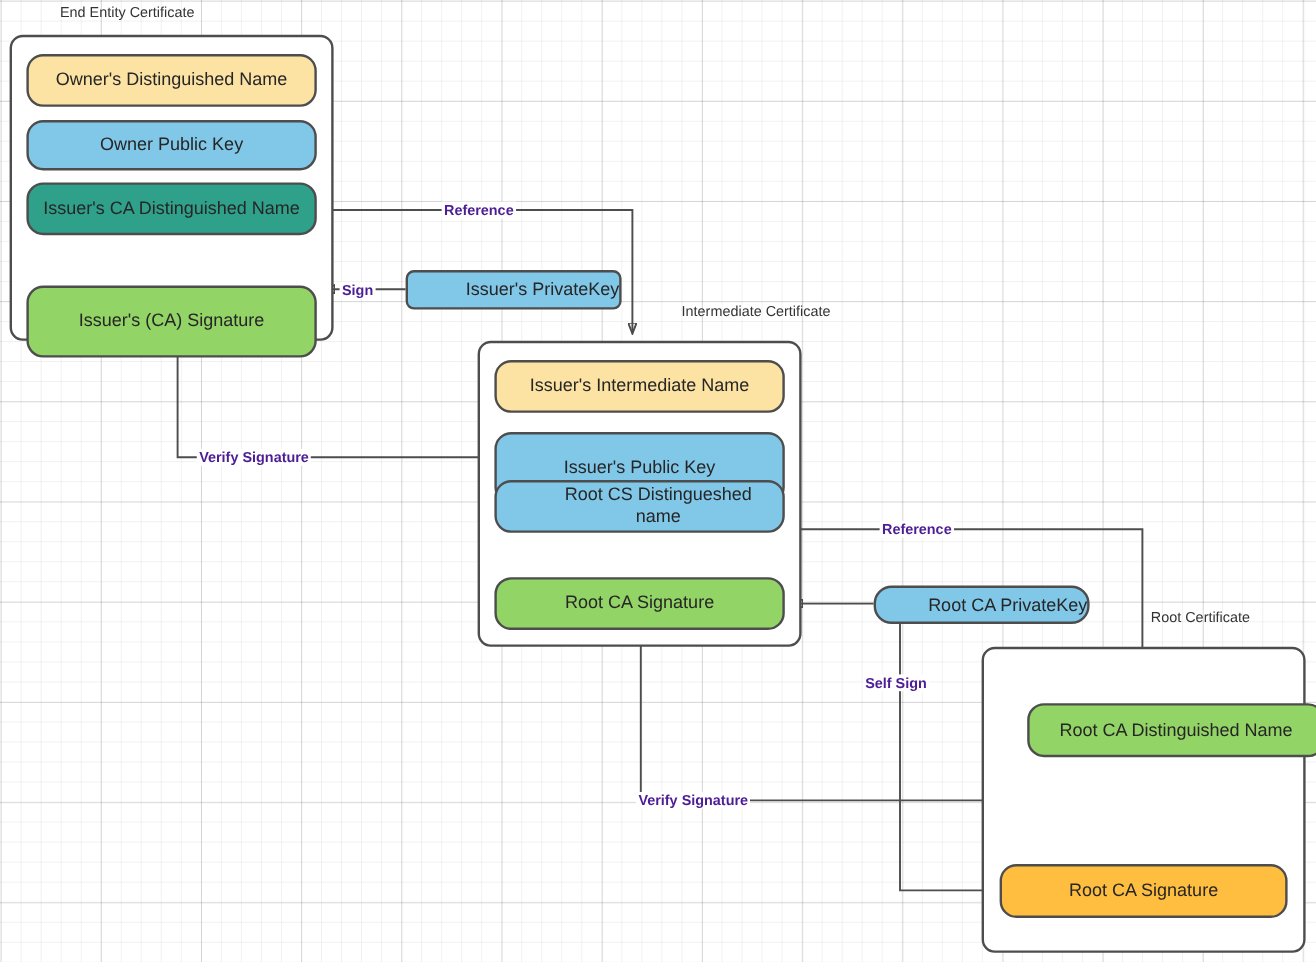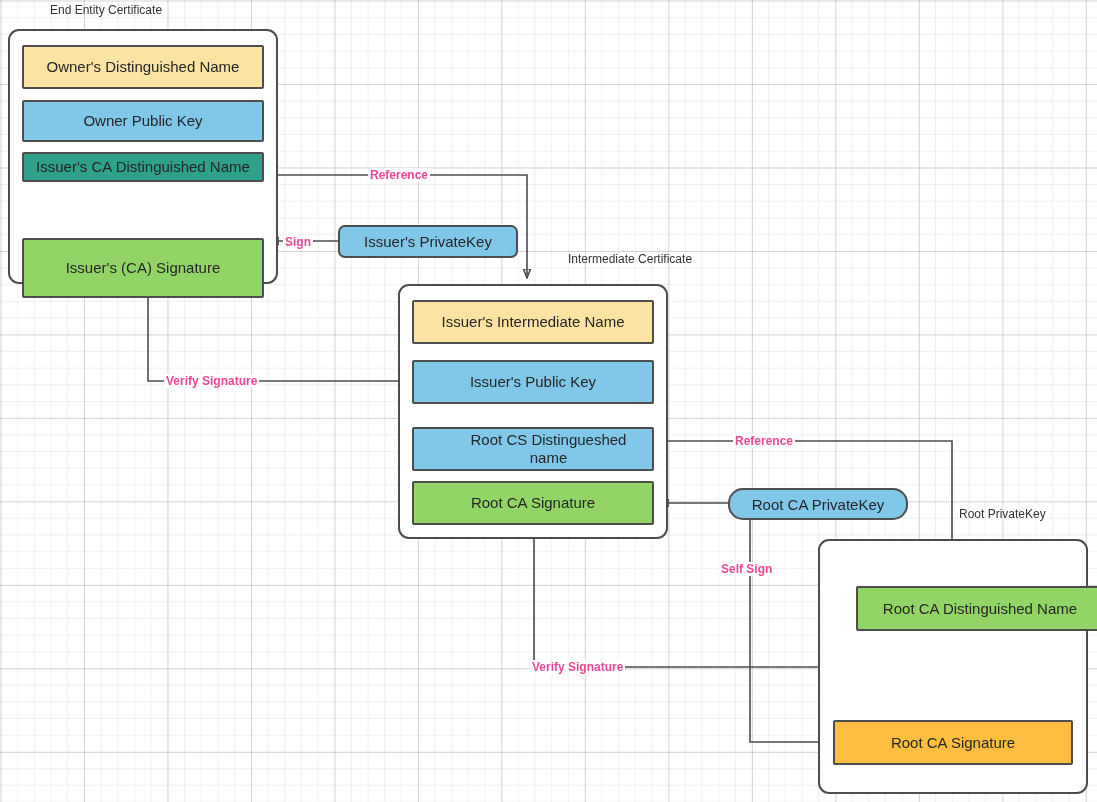"Owner's Distinguished Name" .field { border-radius: 2px -> 14px }
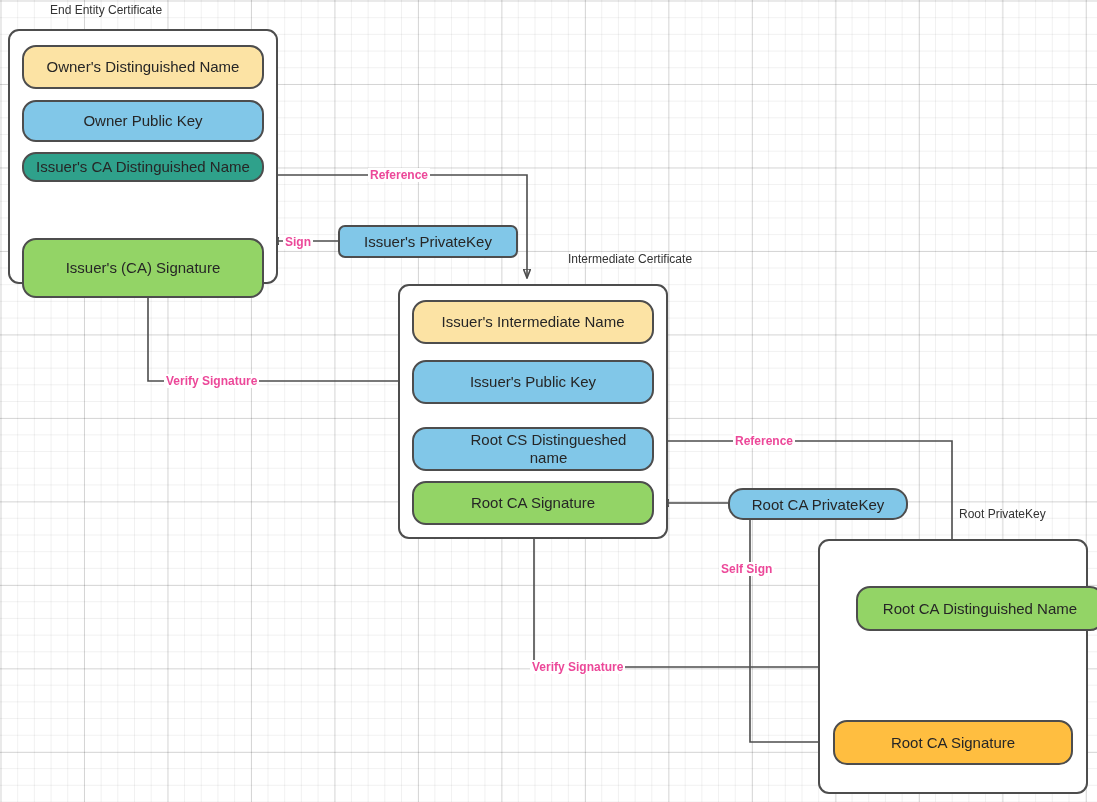"Issuer's CA Distinguished Name" div.field { height: 30px -> 44px }
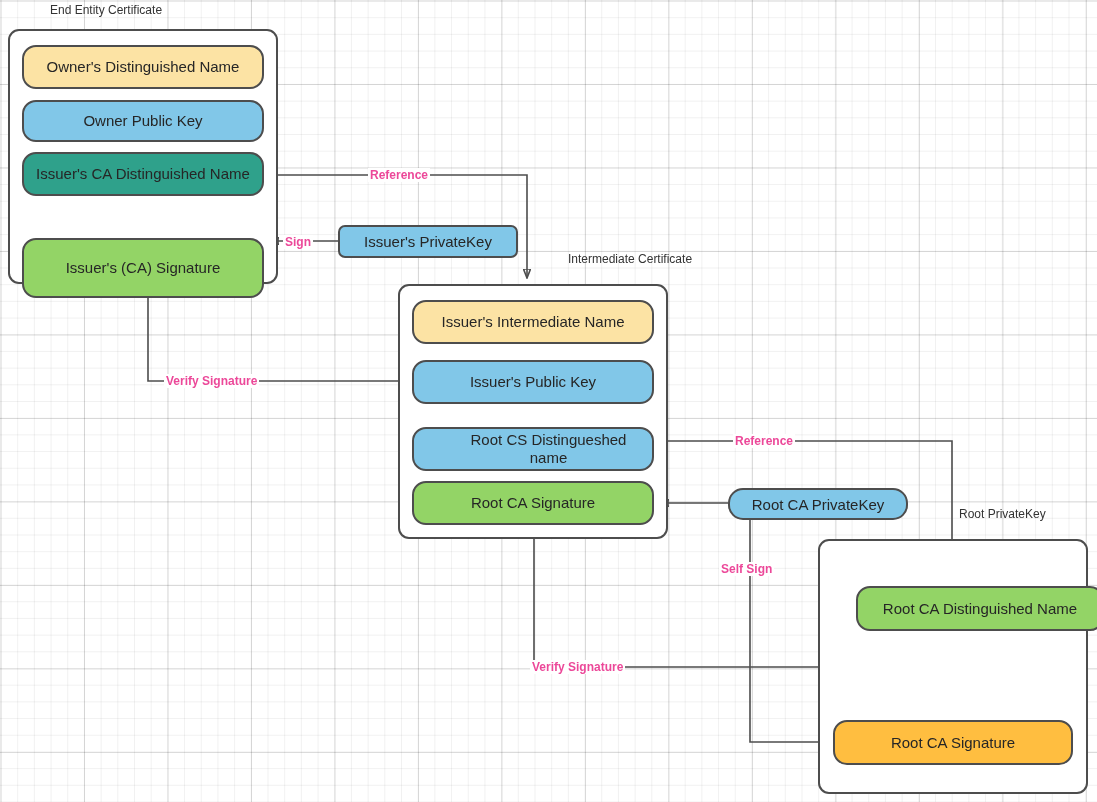"Reference" .edge-label { color: #ec4899 -> #4c1d95 }
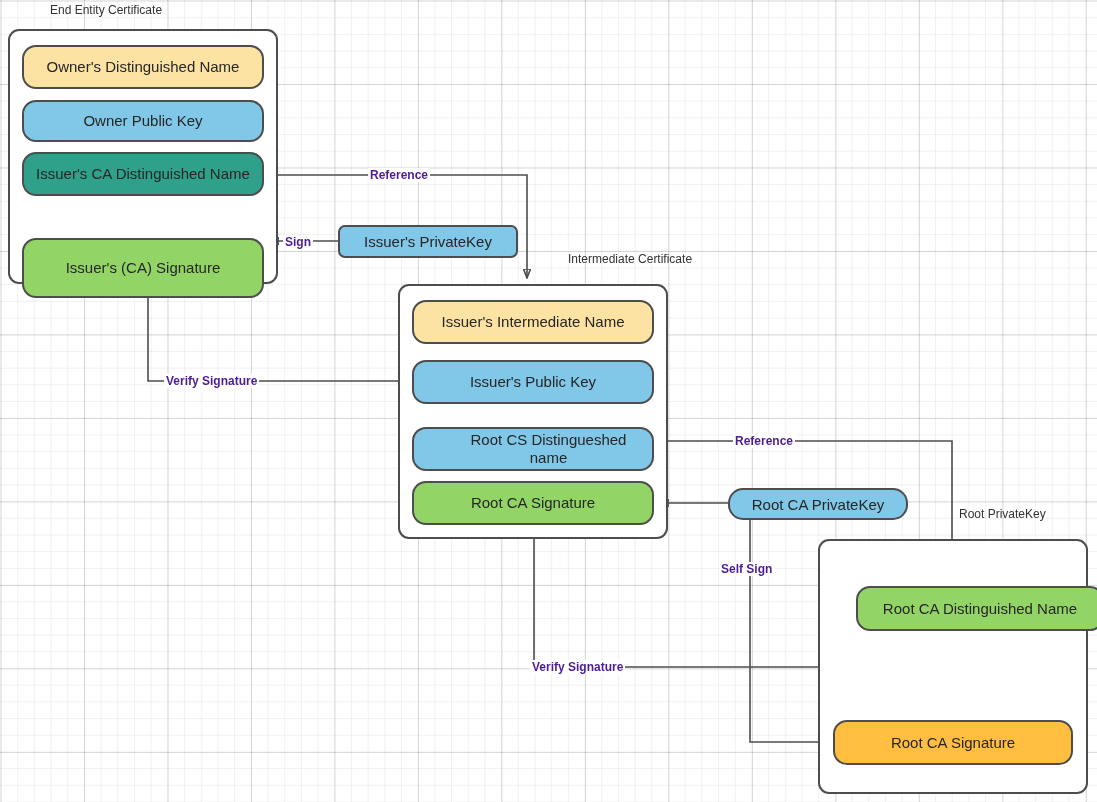"Issuer's PrivateKey" .keybox { justify-content: center -> flex-end }
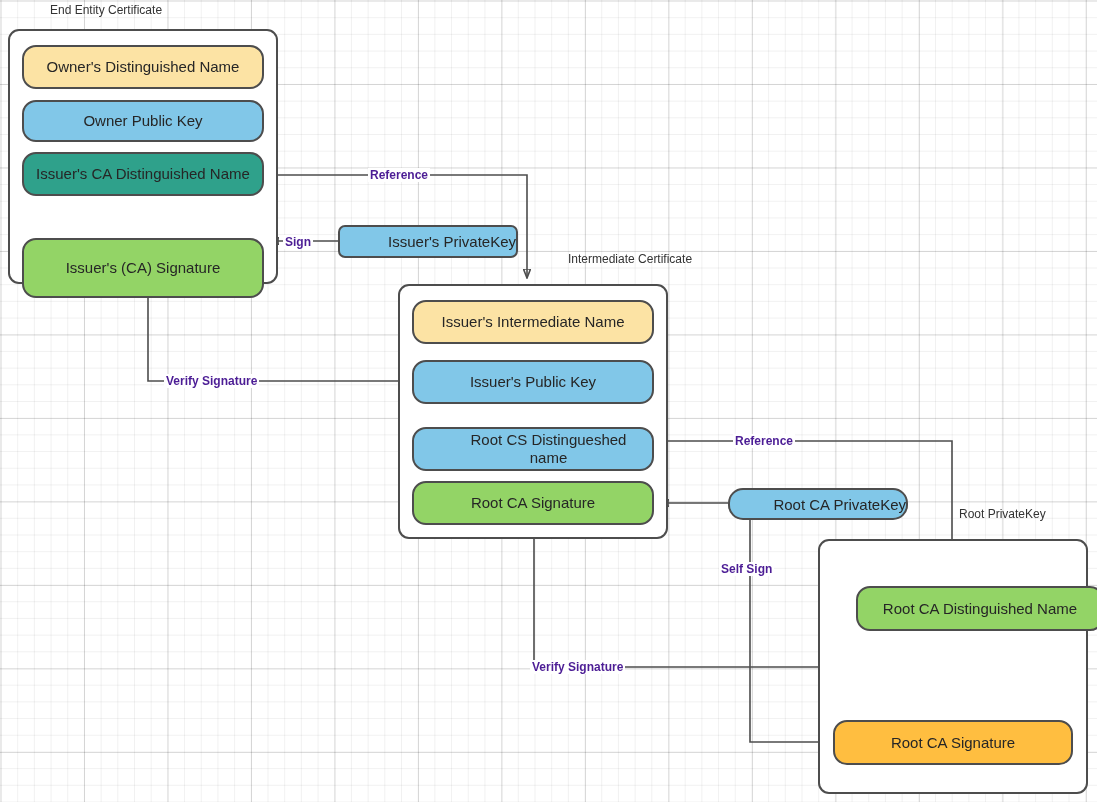"Issuer's Public Key" div.field { height: 44px -> 60px }
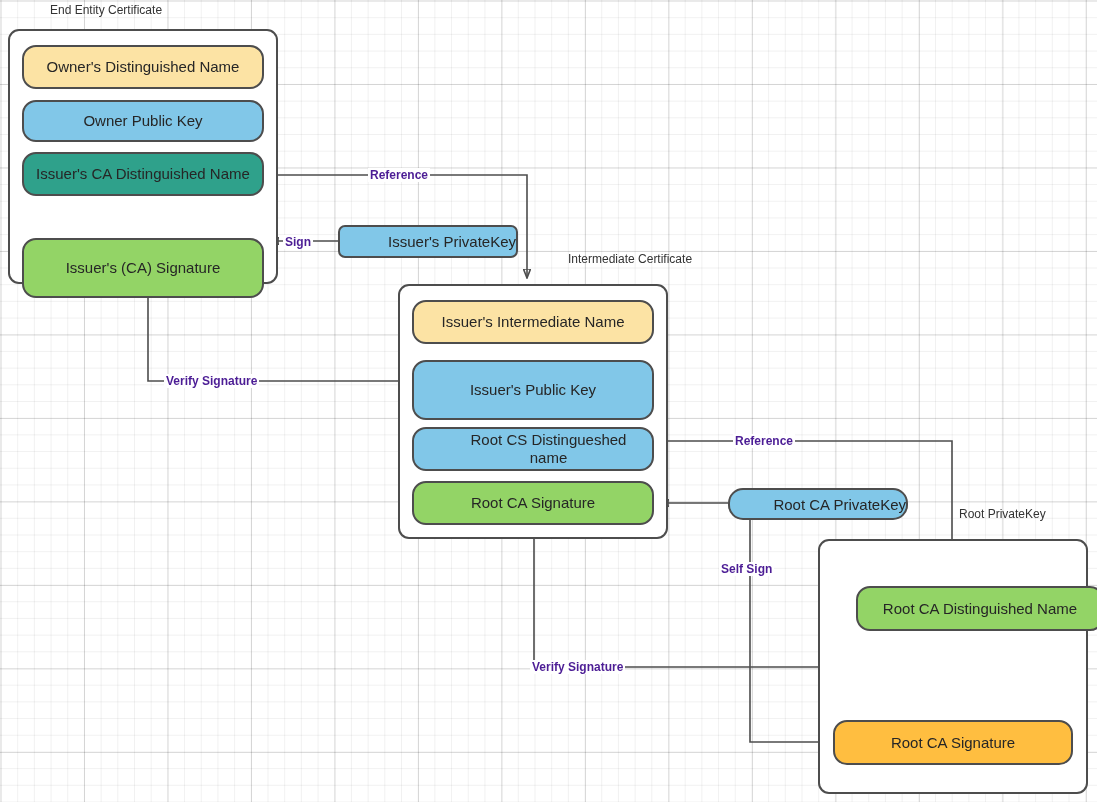"Root CS Distingueshed name" div.field { top: 427px -> 400px }
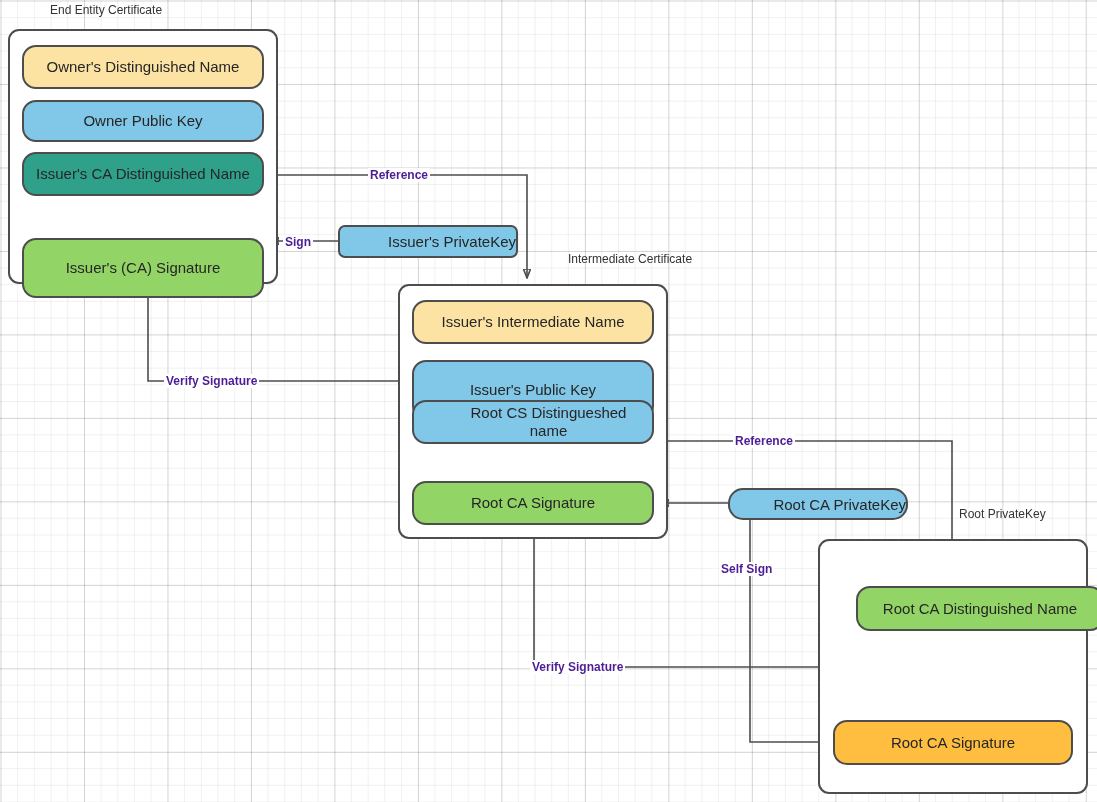"Root PrivateKey" div.cert-title { text: PrivateKey -> Certificate }
